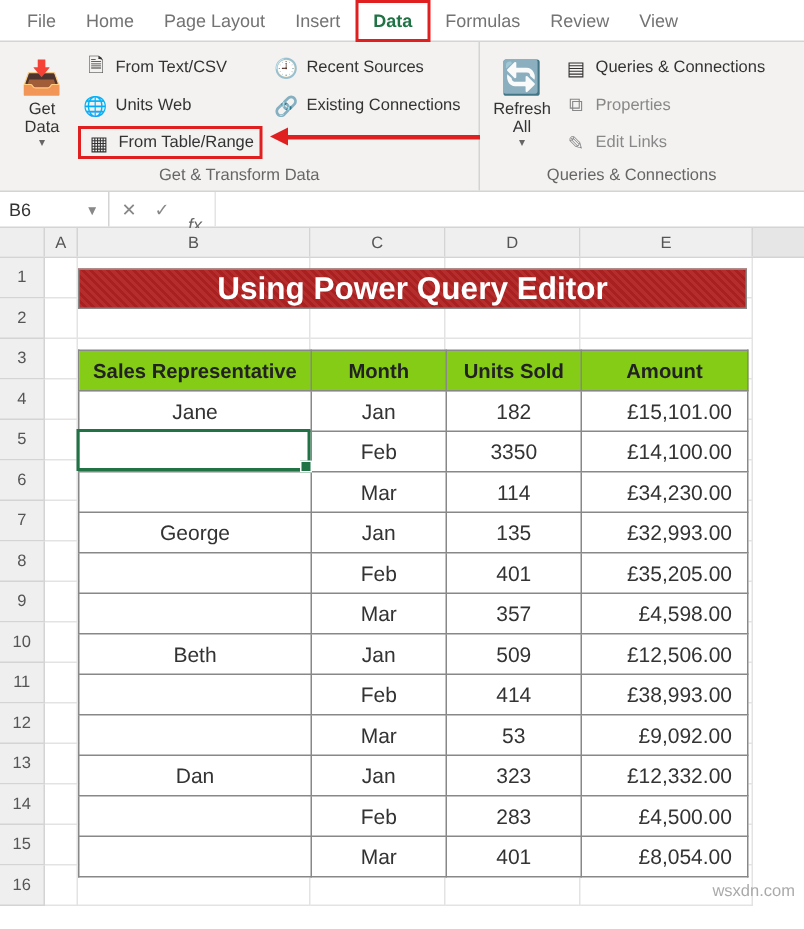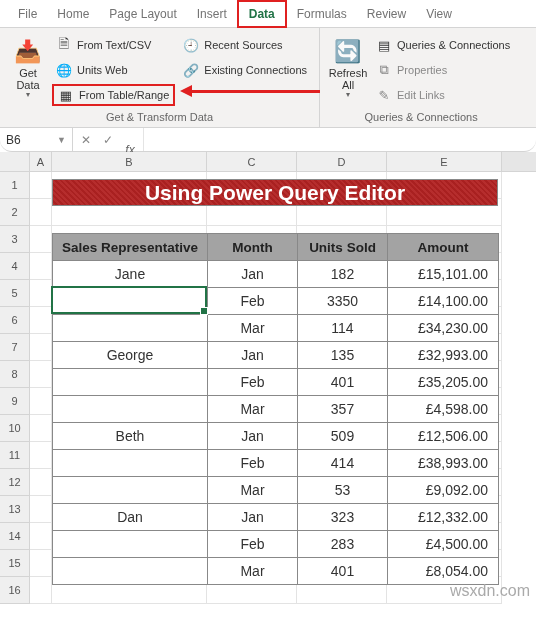"B6" .formula-bar { border-radius: 12px -> none }
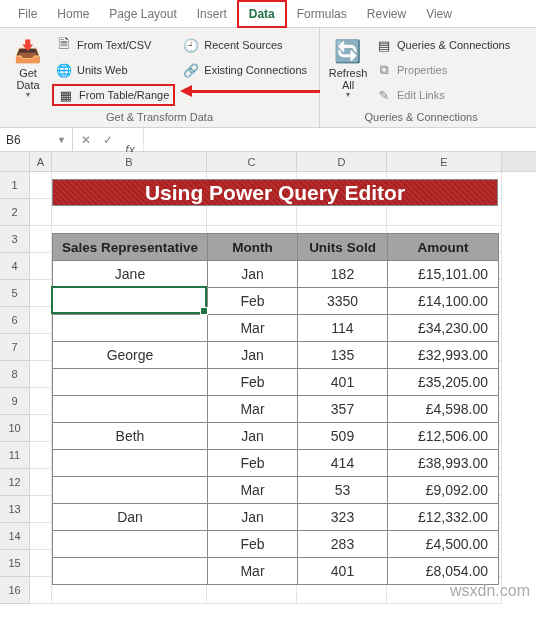"Sales Representative" .over-table th { background: #a3a3a3 -> #84cc16 }
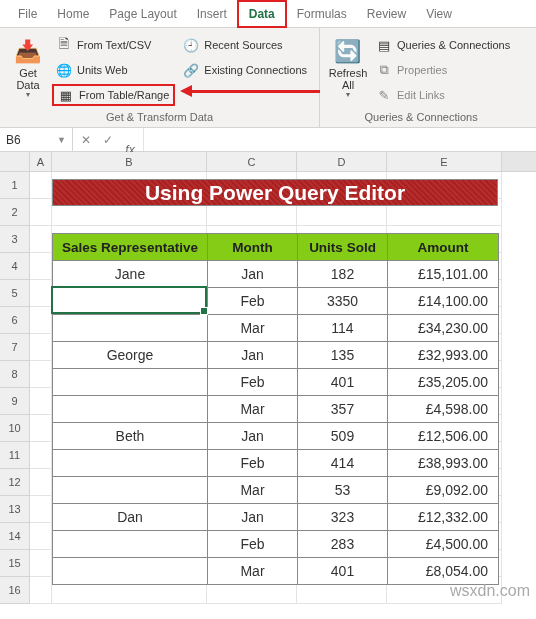"wsxdn.com" .watermark { font-size: 16px -> 11px }
